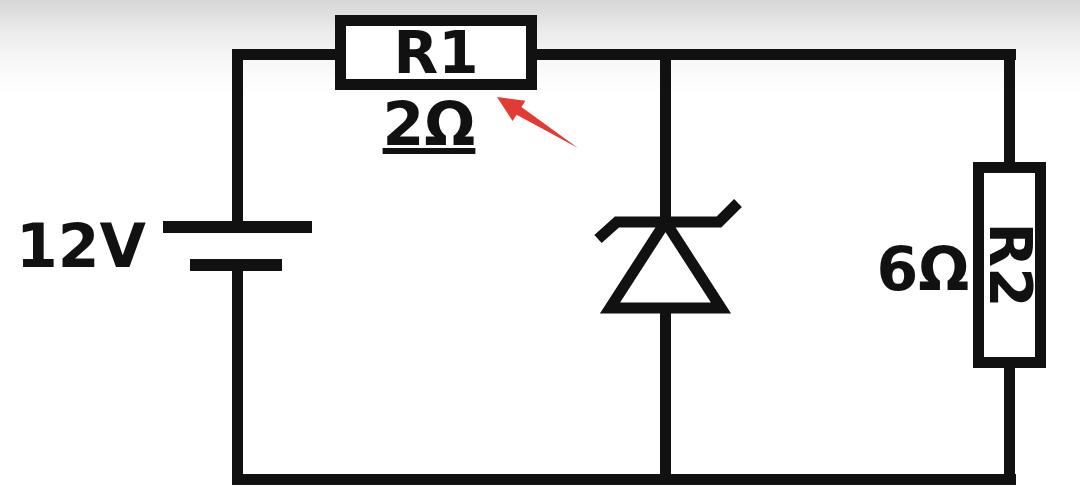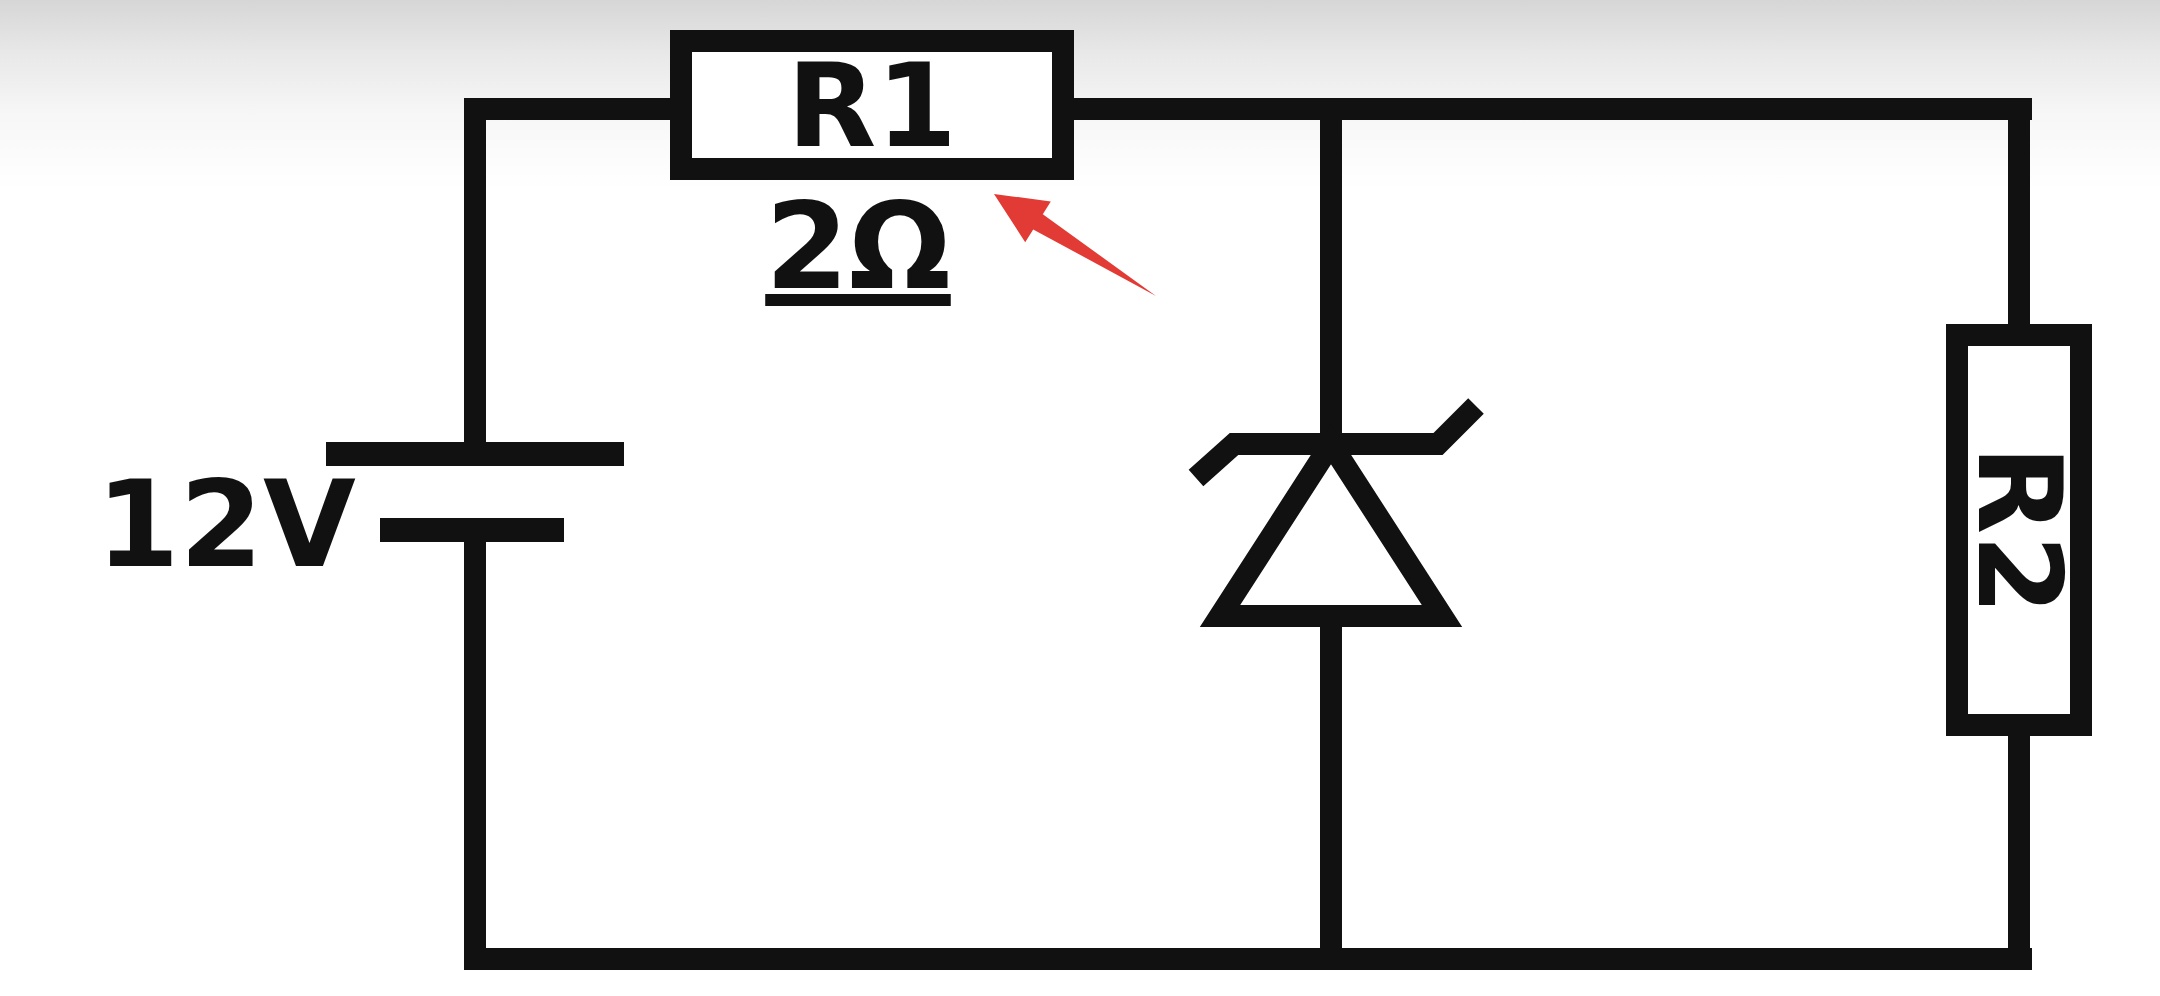"12V" div.lbl { margin-left: 32px -> none; top: 233px -> 216px }
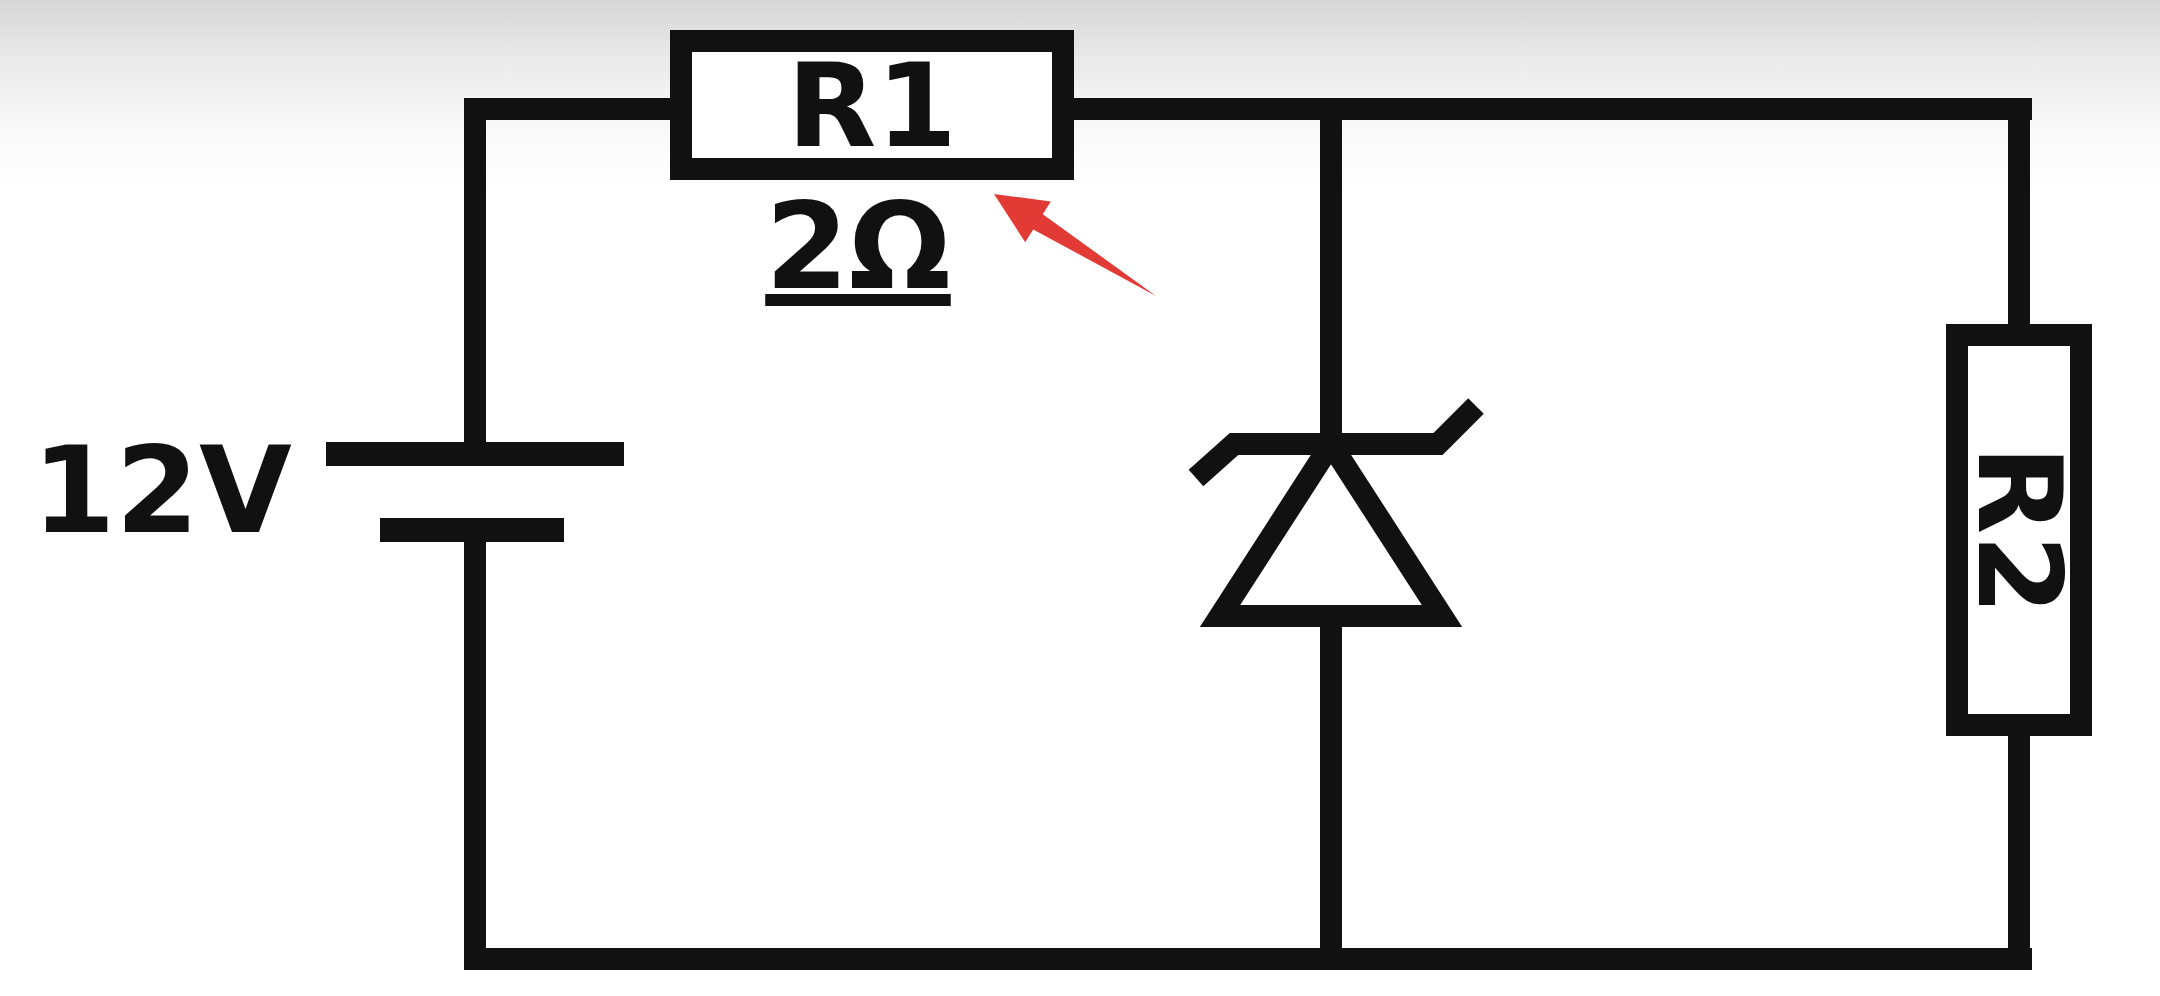"6Ω" div.lbl { html: none -> <div>6Ω</div> }
